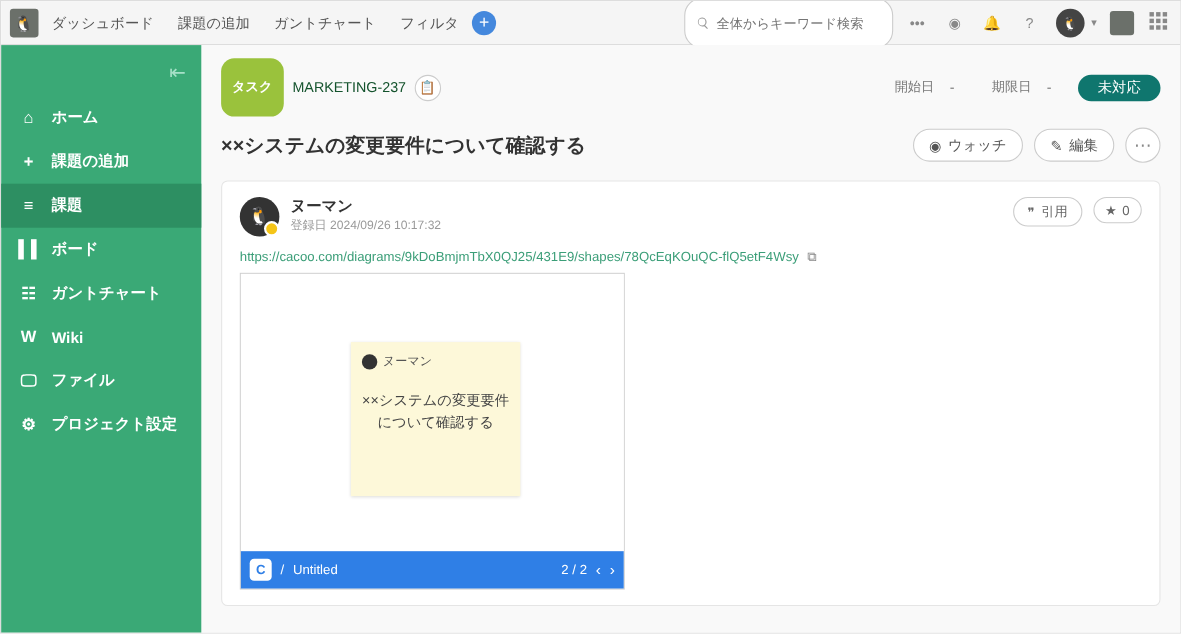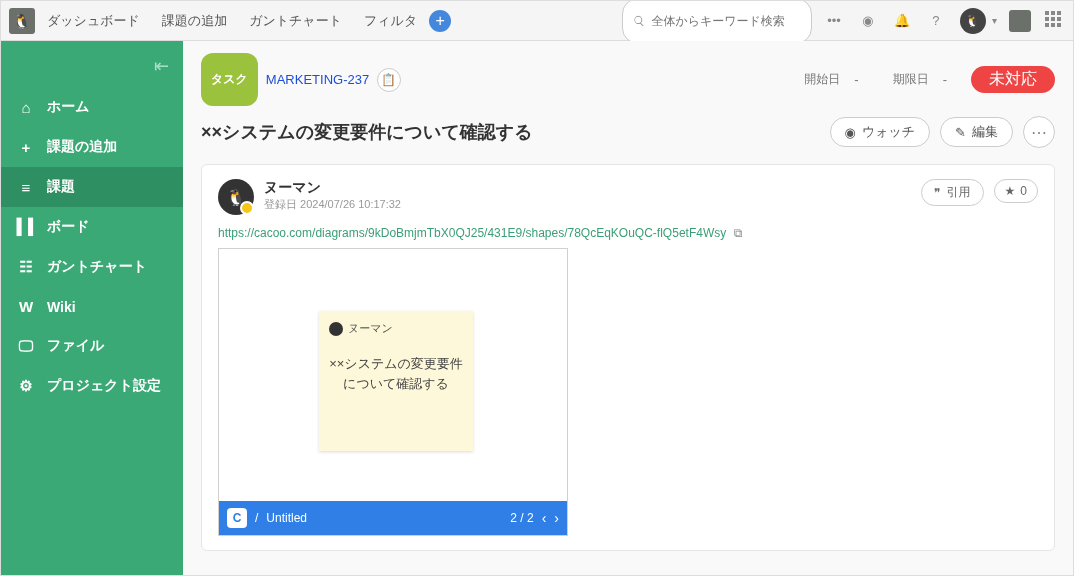"MARKETING-237" .issue-key { color: #1d4ed8 -> #14532d }
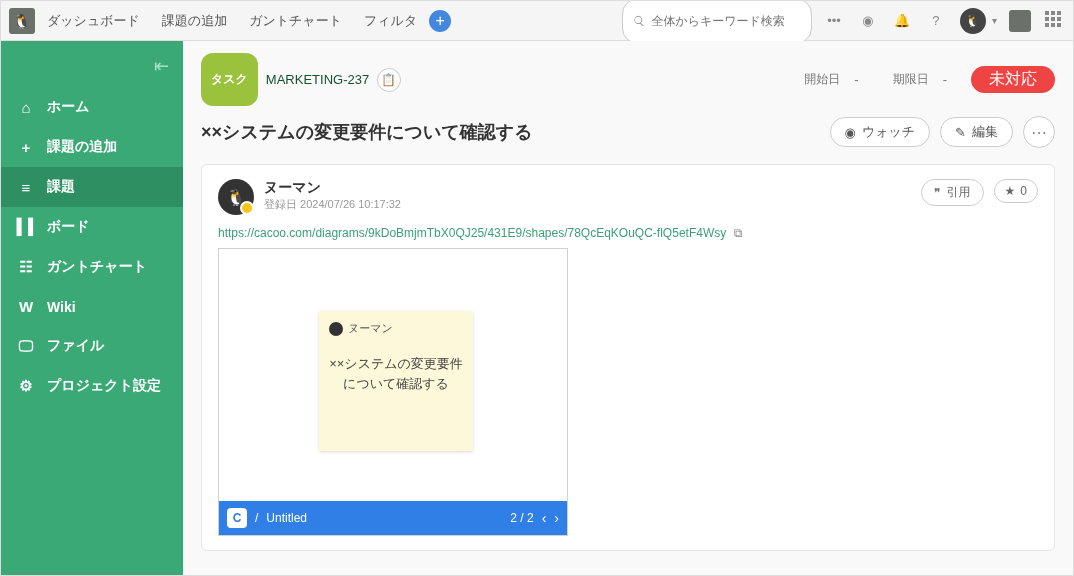"未対応" .status-pill { background: #ef4444 -> #0f766e; font-size: 16px -> 13px }
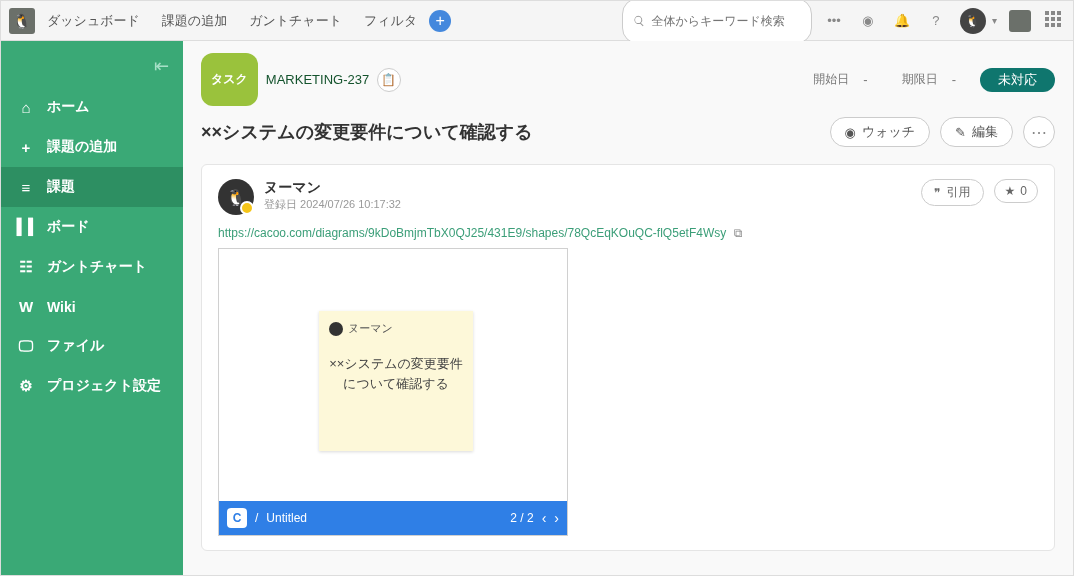"2024/07/26 10:17:32" span { text: 2024/07/26 -> 2024/09/26 }
